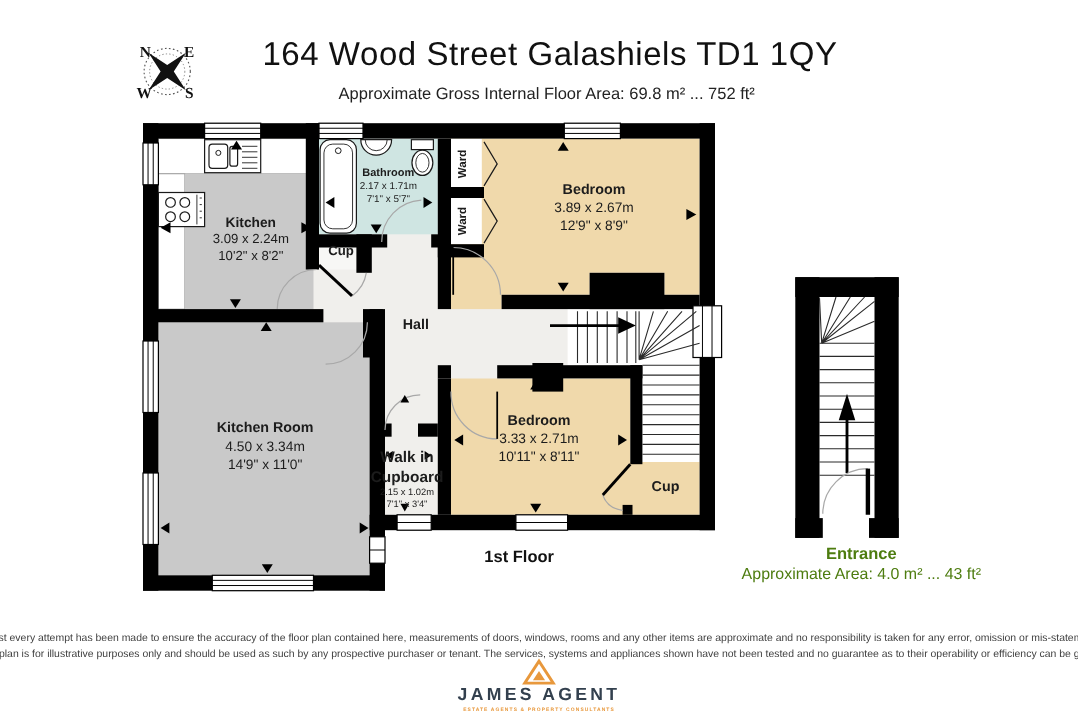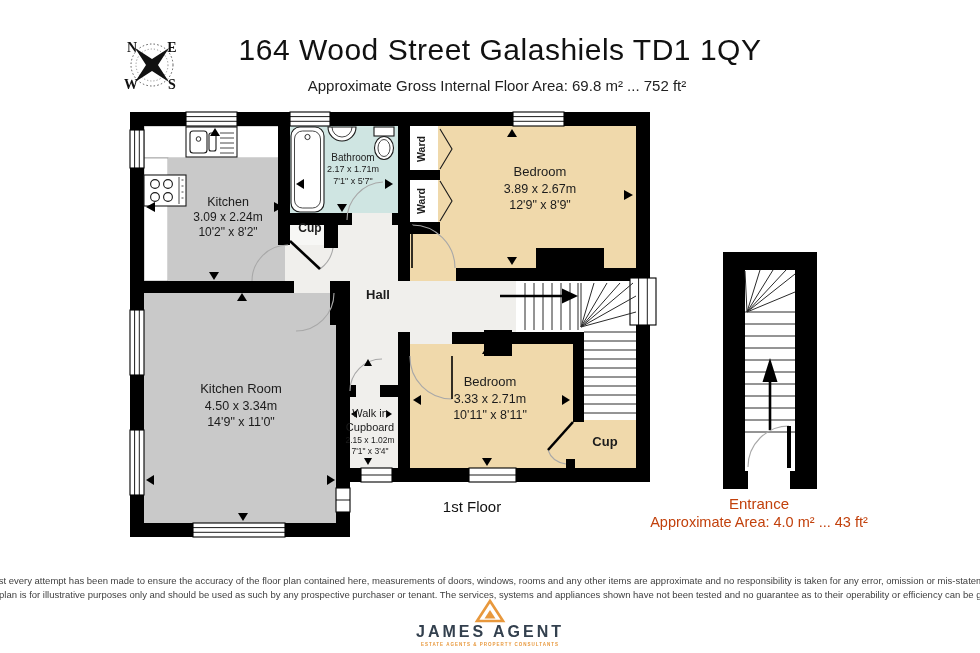"Bathroom" .rname { font-weight: normal -> bold }
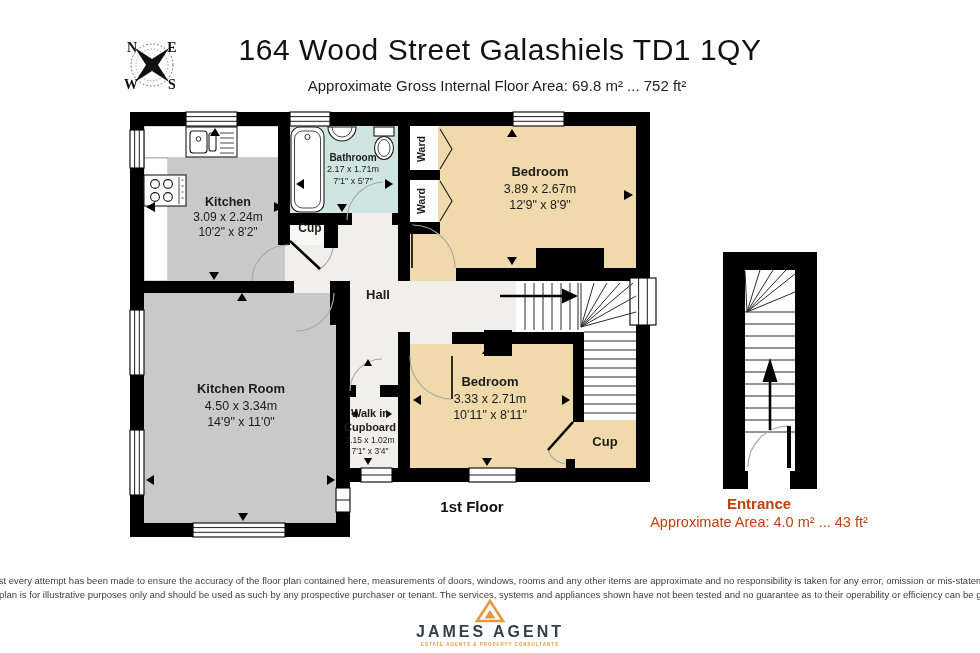"Walk in" .lab-walkin .rname { font-size: 11px -> 14px }
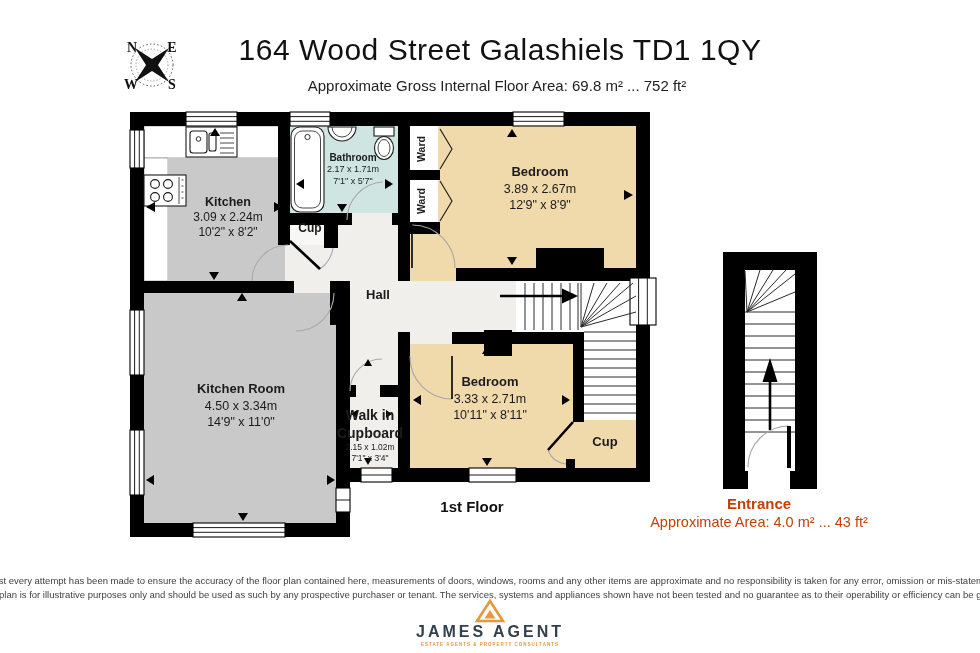"Entrance" .lab-entrance { color: #c2410c -> #4d7c0f; left: 759px -> 783px }
